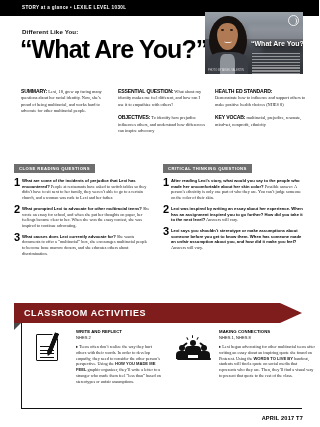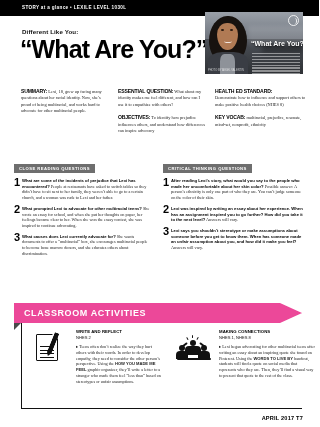"CLASSROOM ACTIVITIES" .banner { background: #ec4899 -> #7f1d1d }
